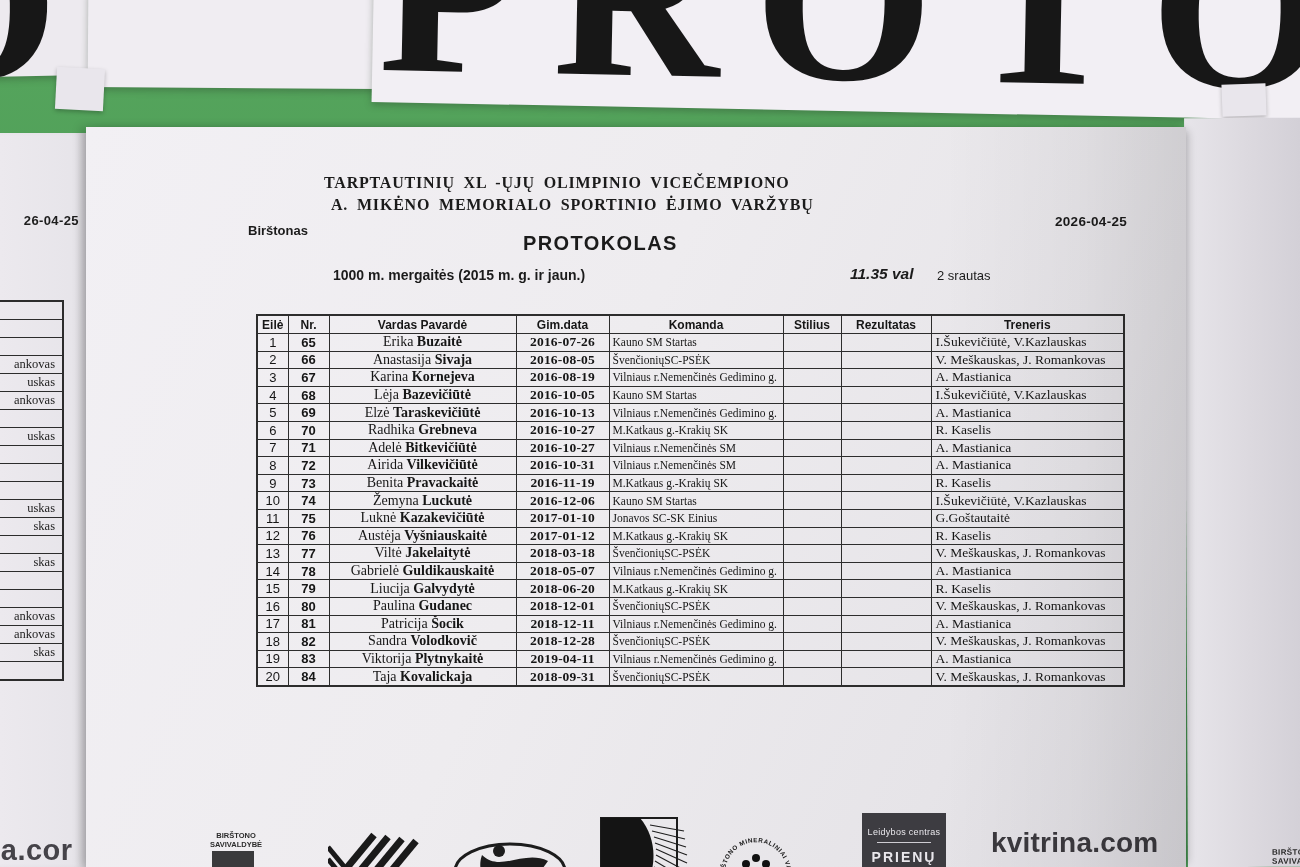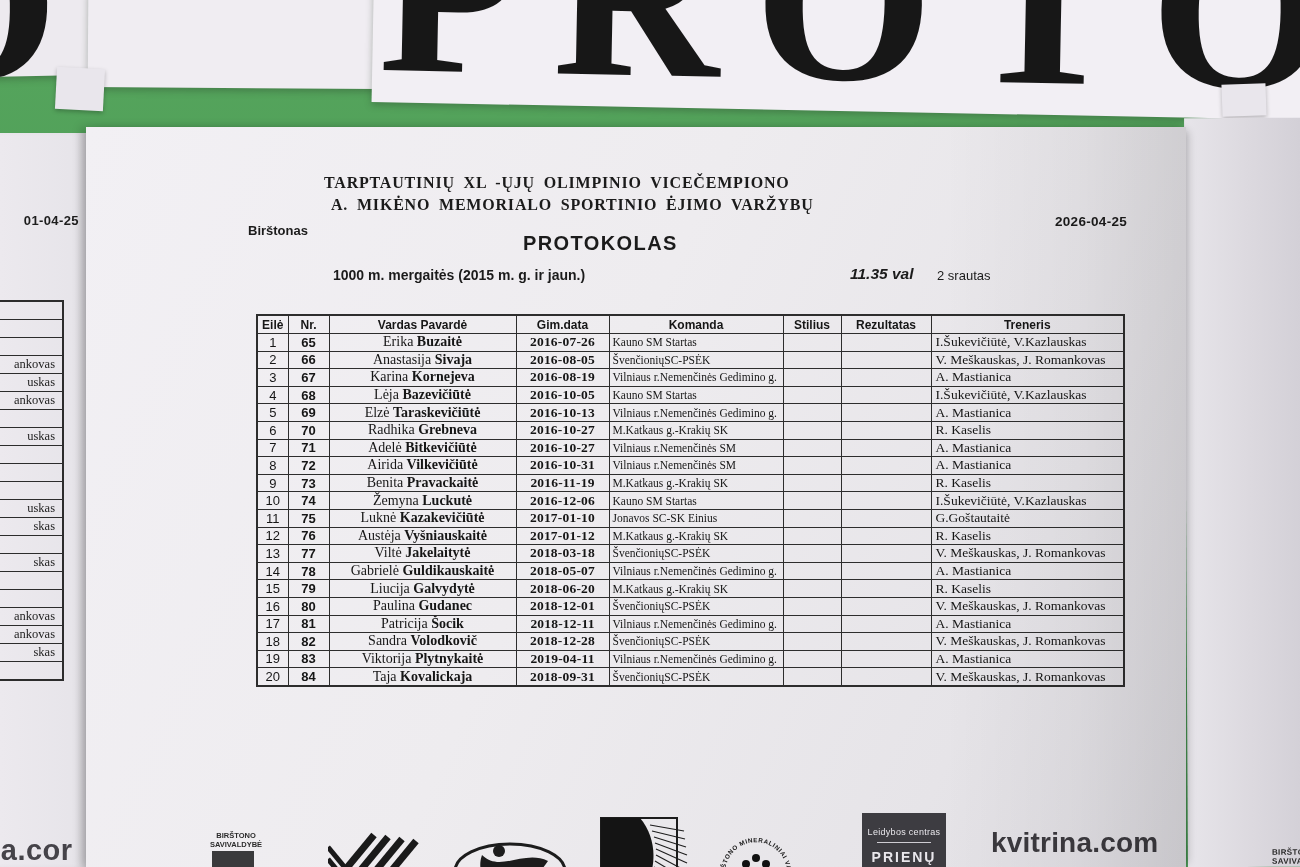"01-04-25" div.ls-date { text: 01-04-25 -> 26-04-25 }
